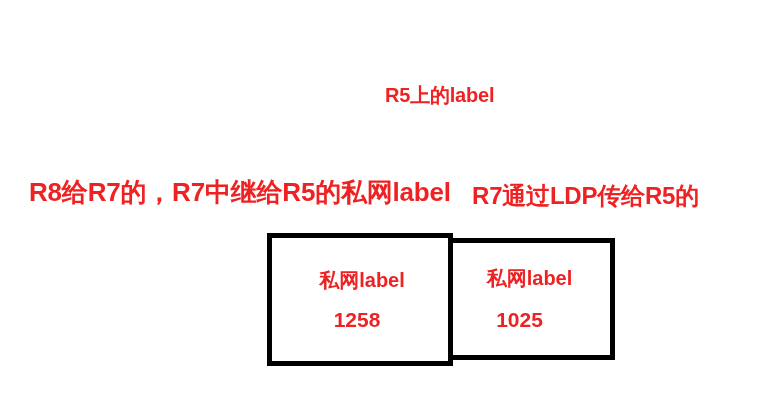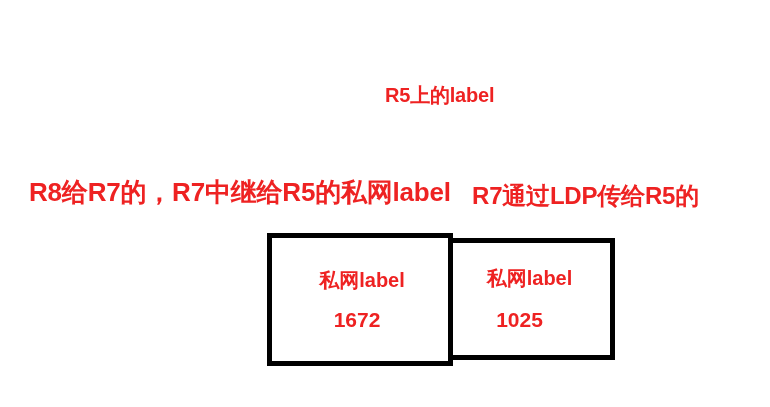"1672" span.cell-value { text: 1672 -> 1258 }
